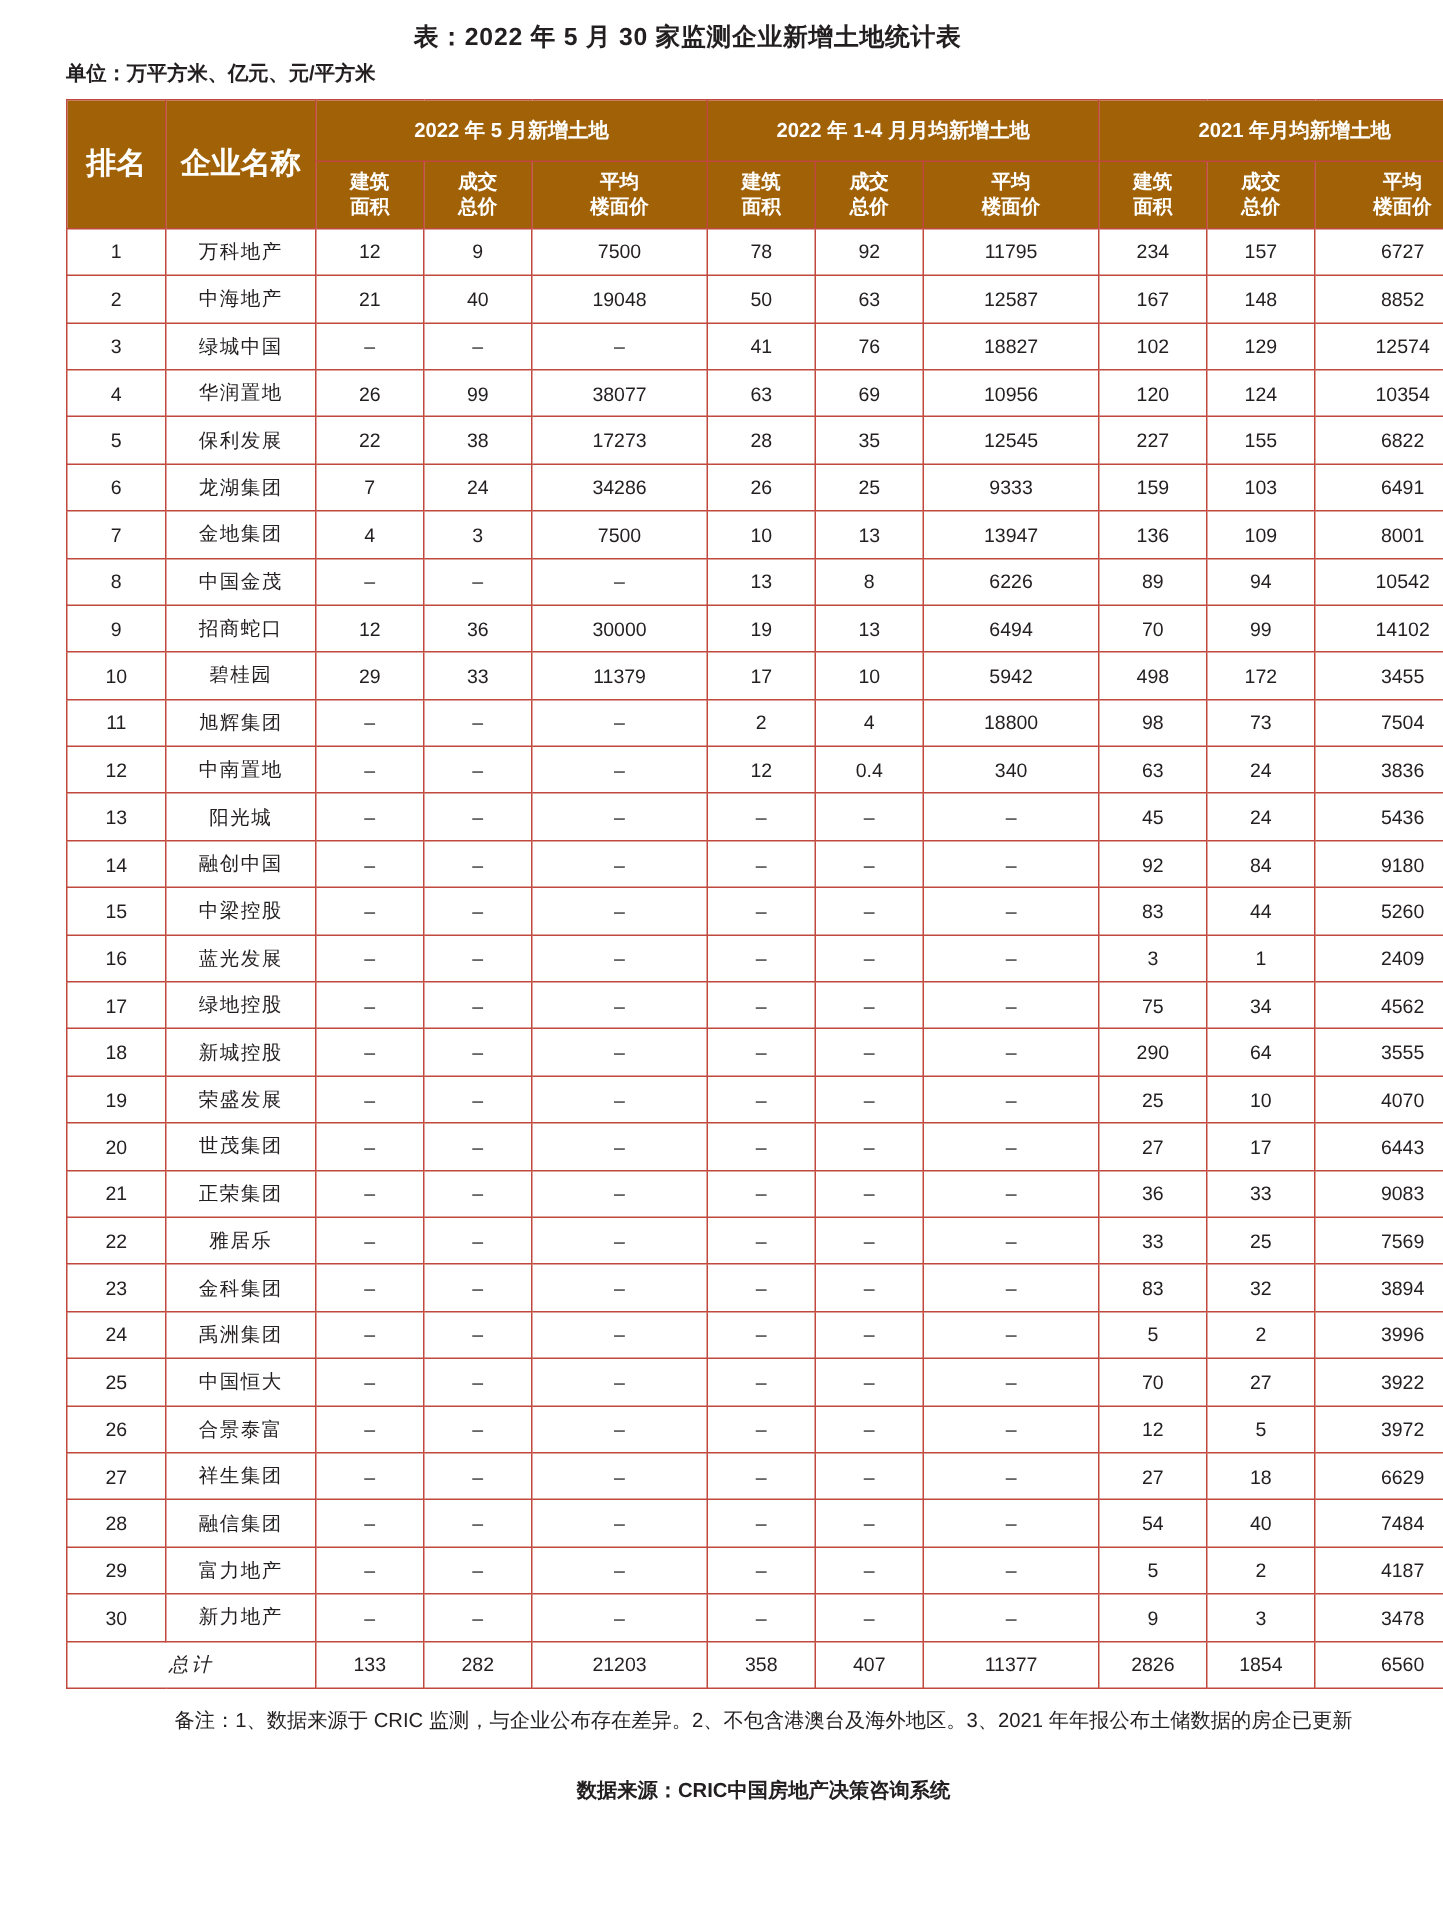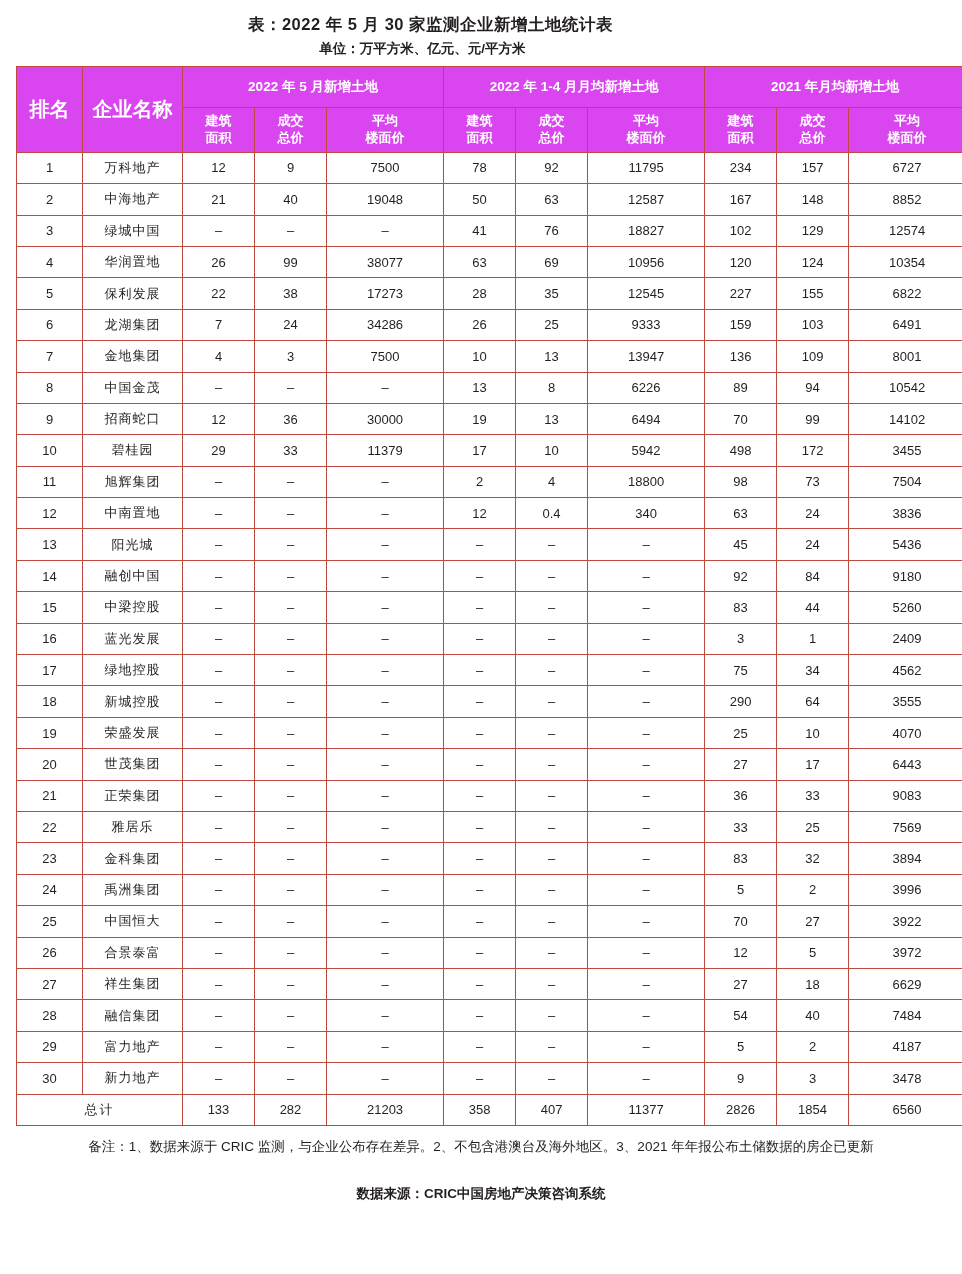"表：2022 年 5 月 30" .page { margin-left: none -> 28px }
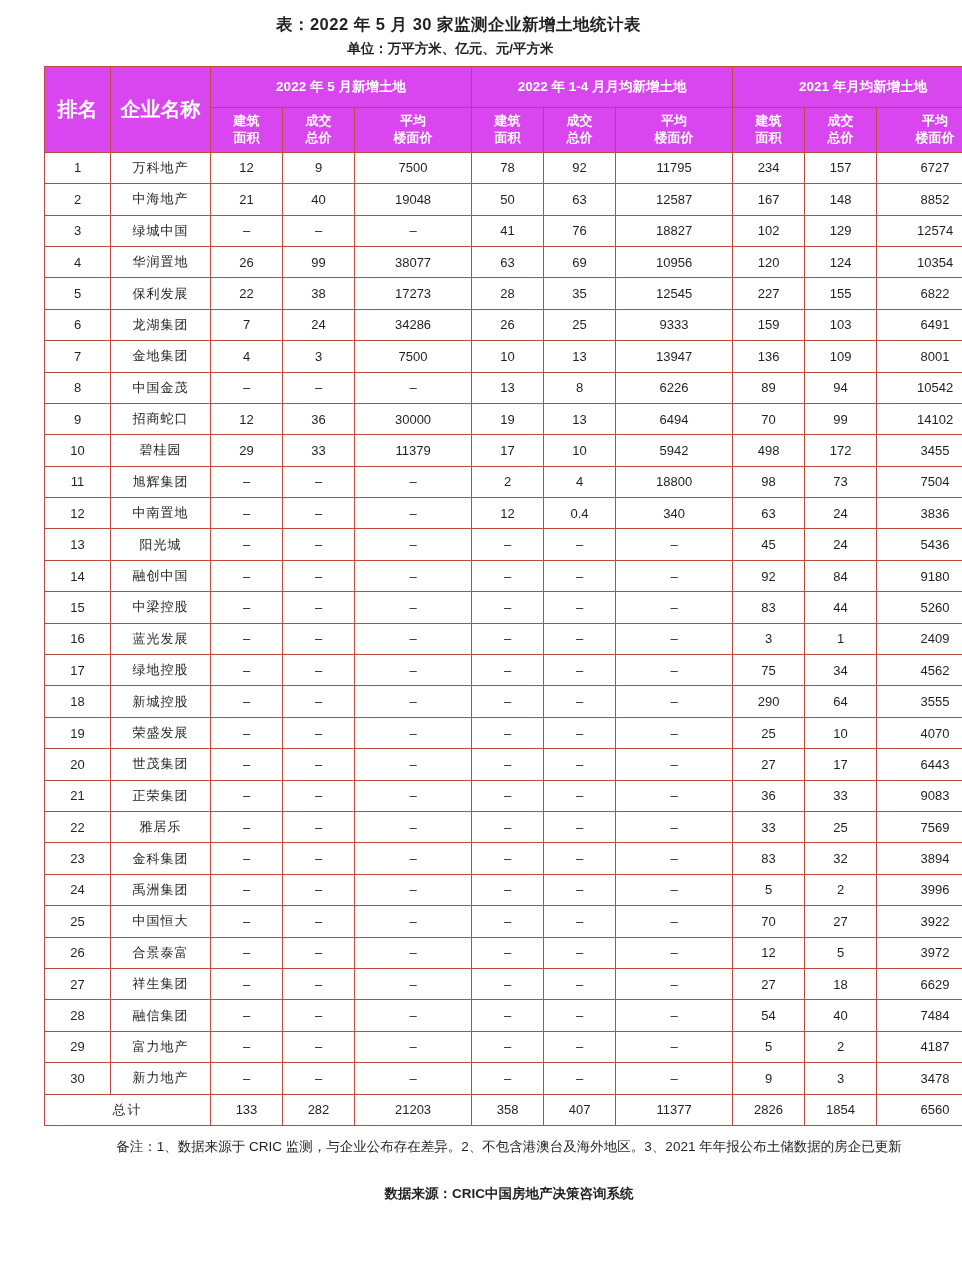"单位：万平方米、亿元、元/平方米" .unit { text-align: center -> left }
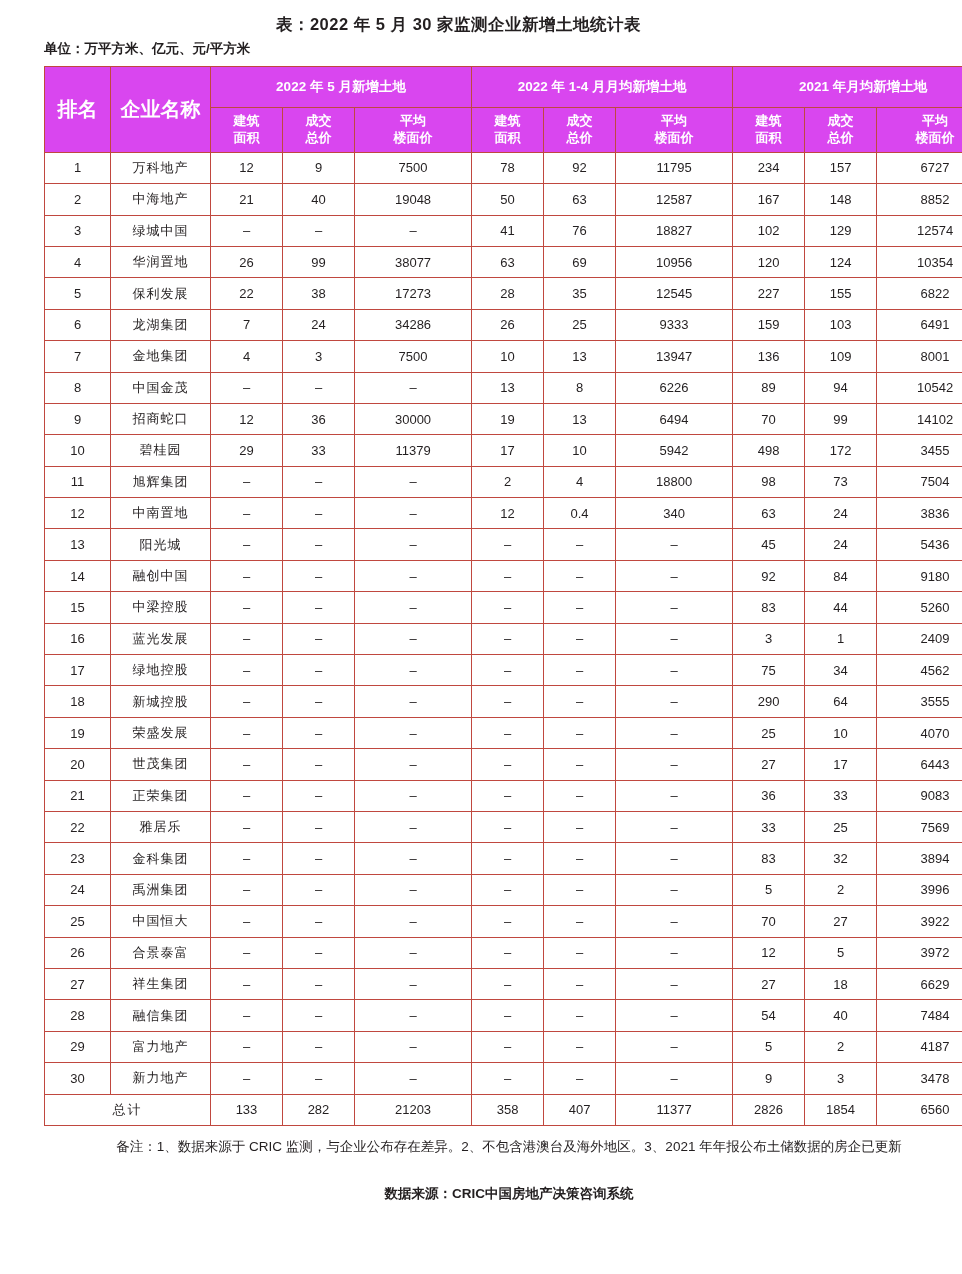"2022 年 5 月新增土地" thead th { background: #d946ef -> #a16207 }
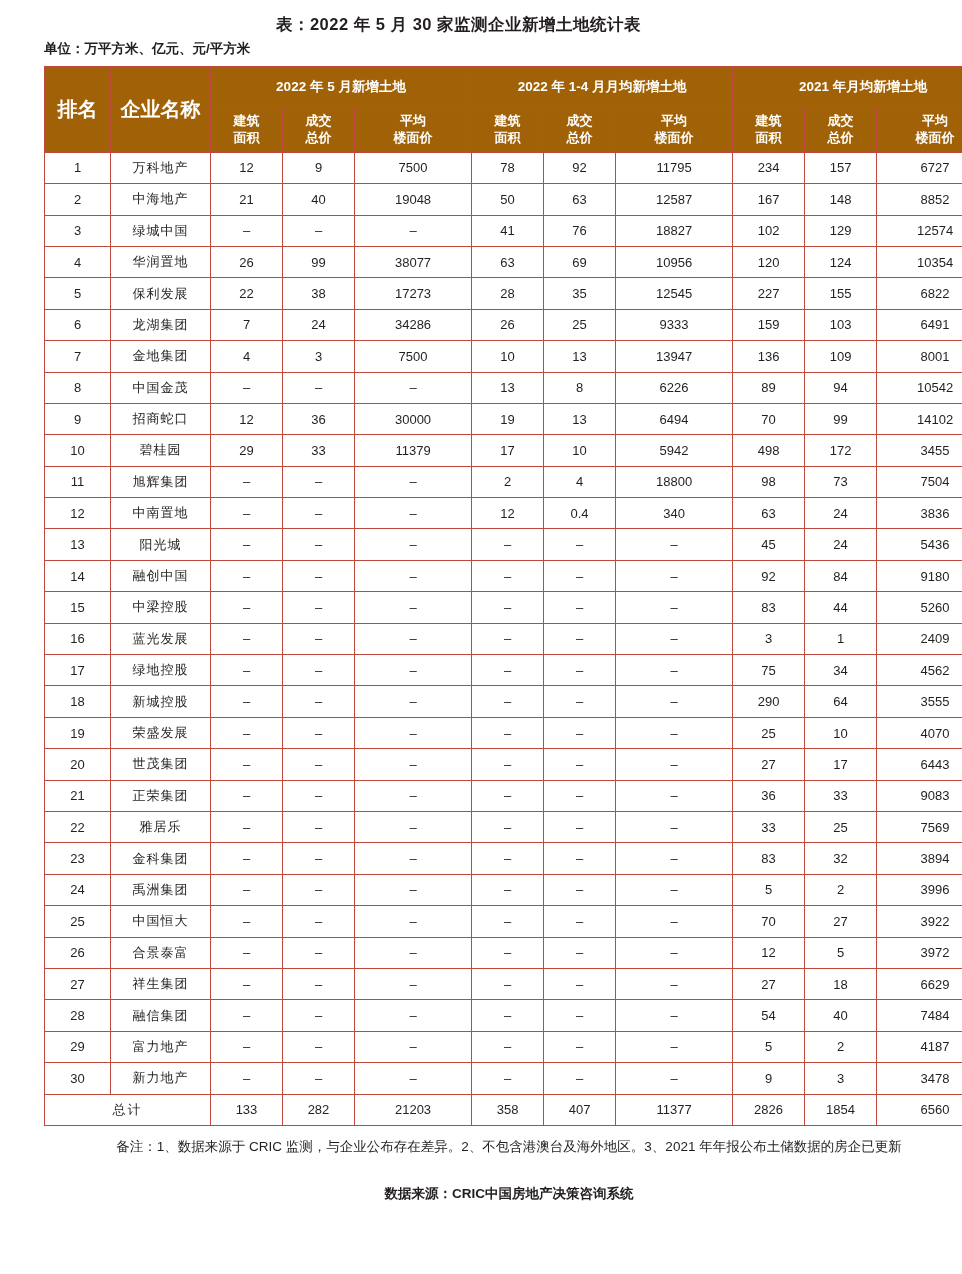"总计" tbody tr.total td.total-label { font-style: none -> italic }
